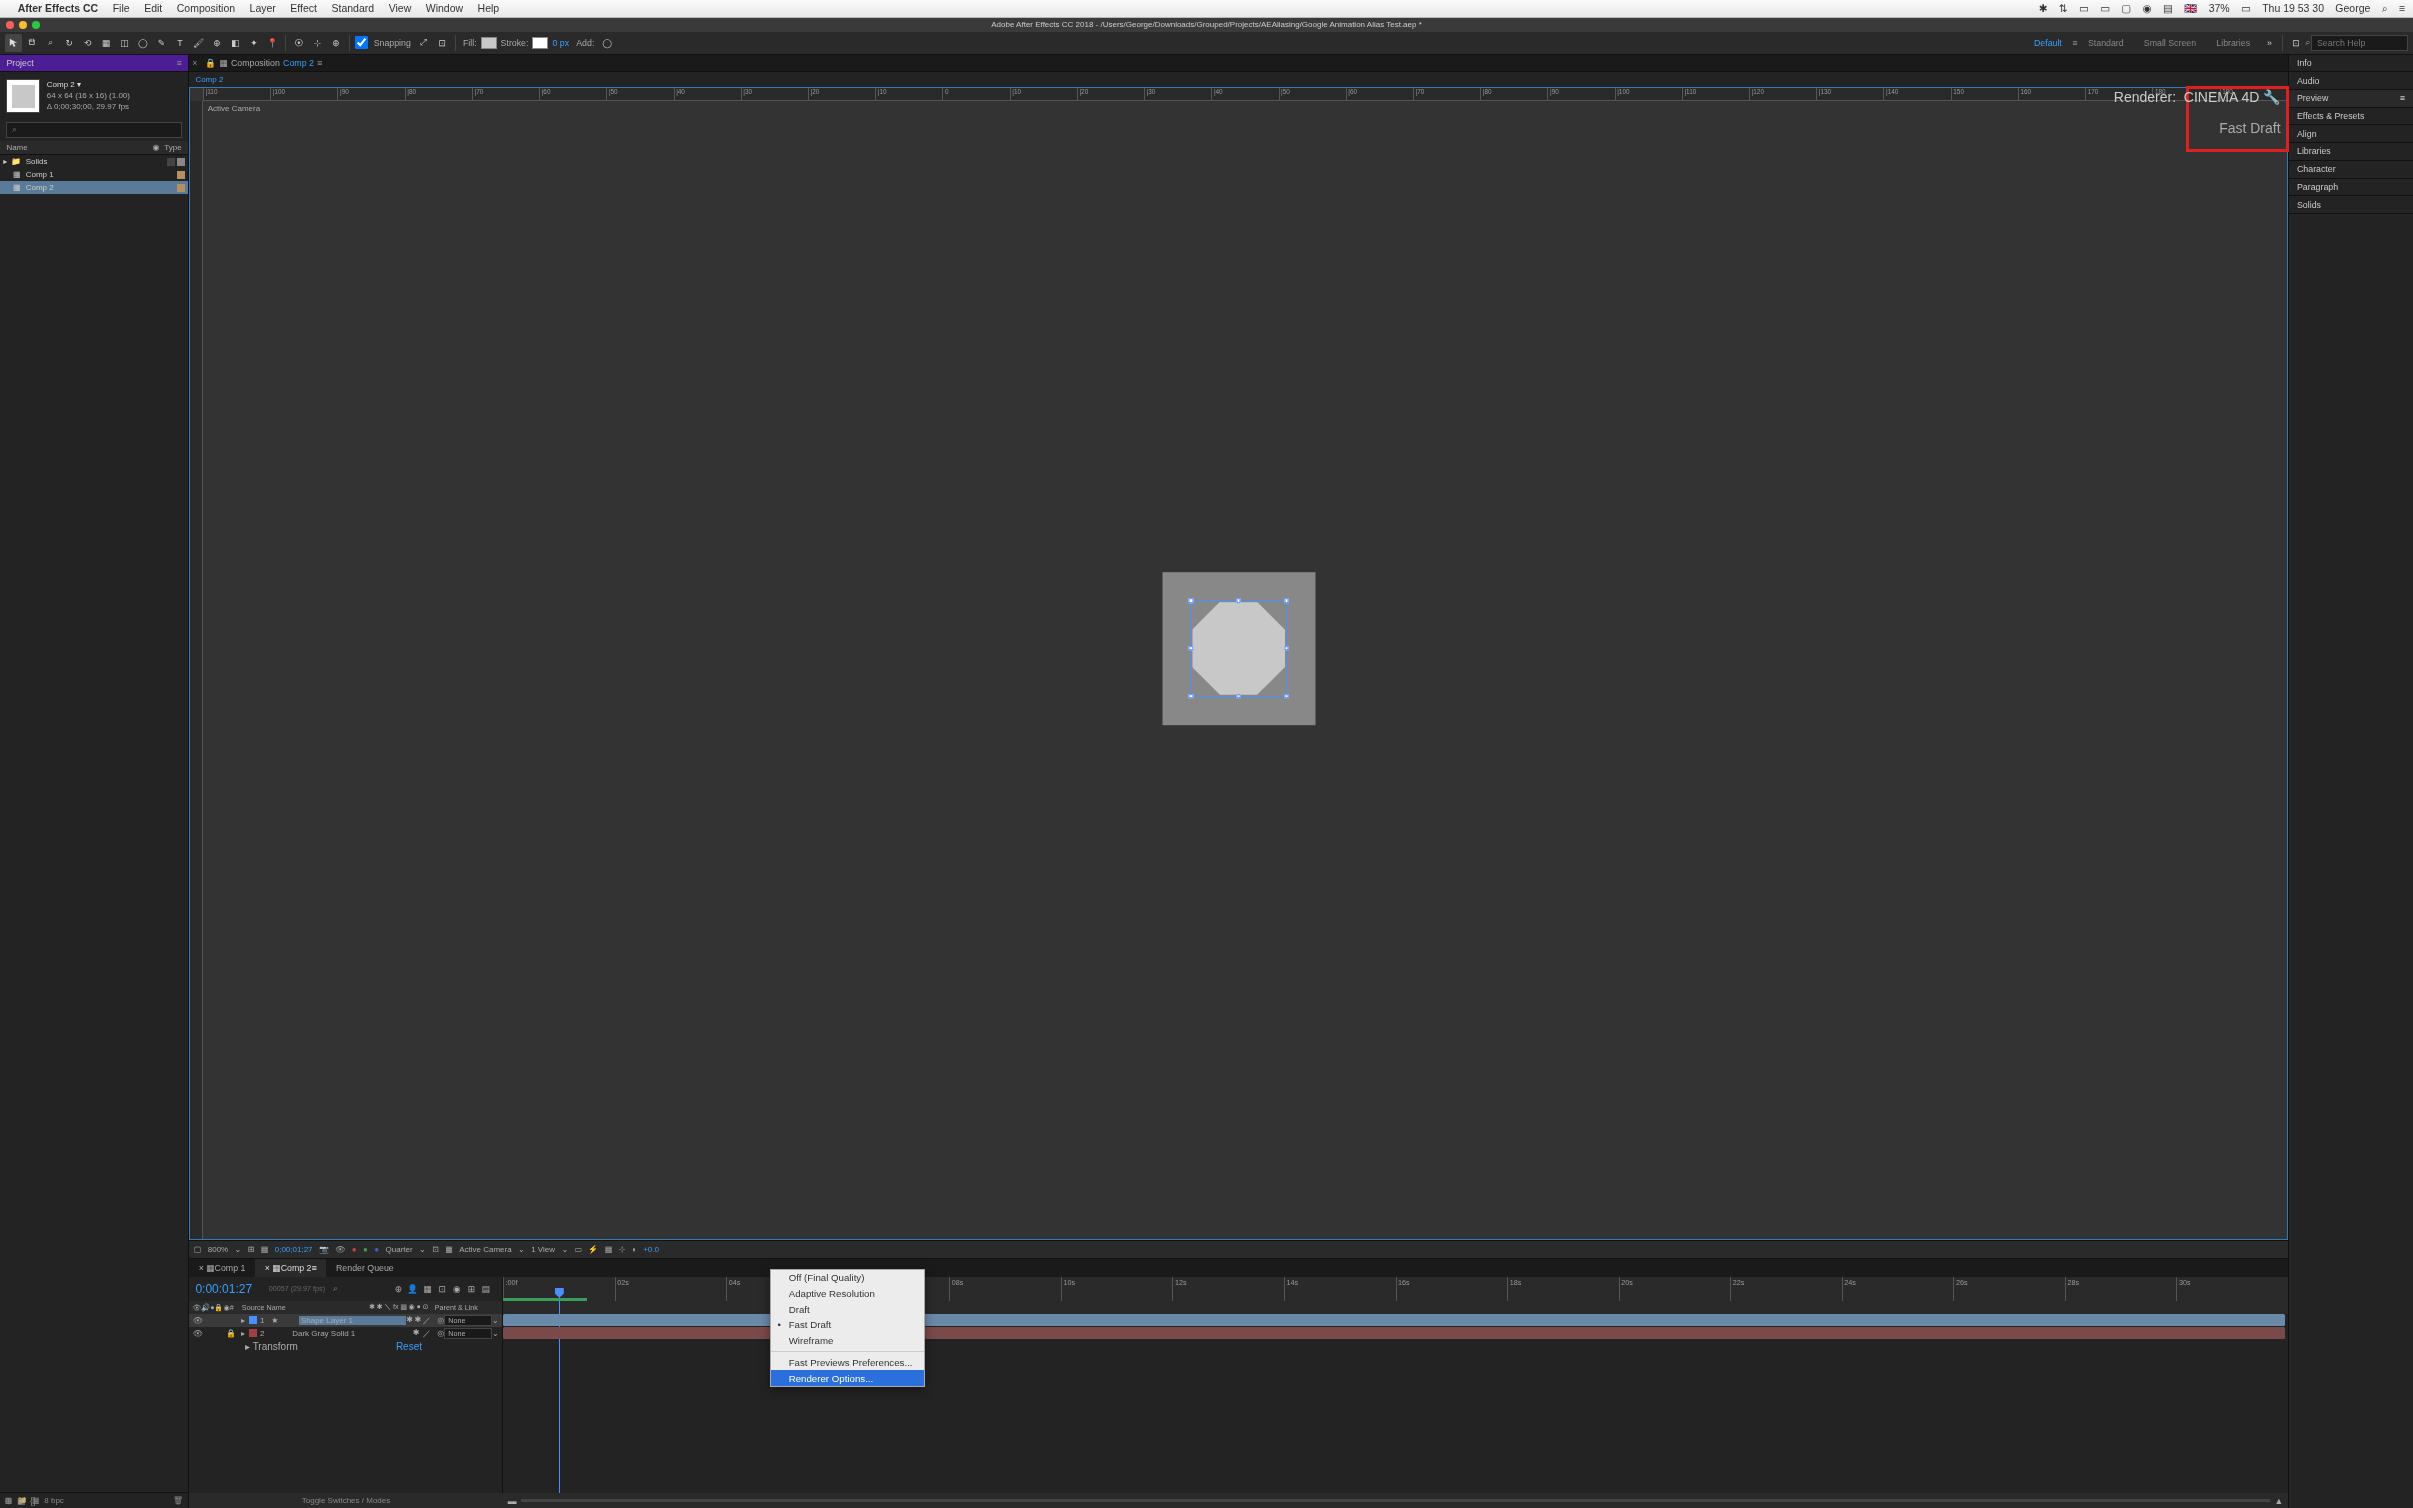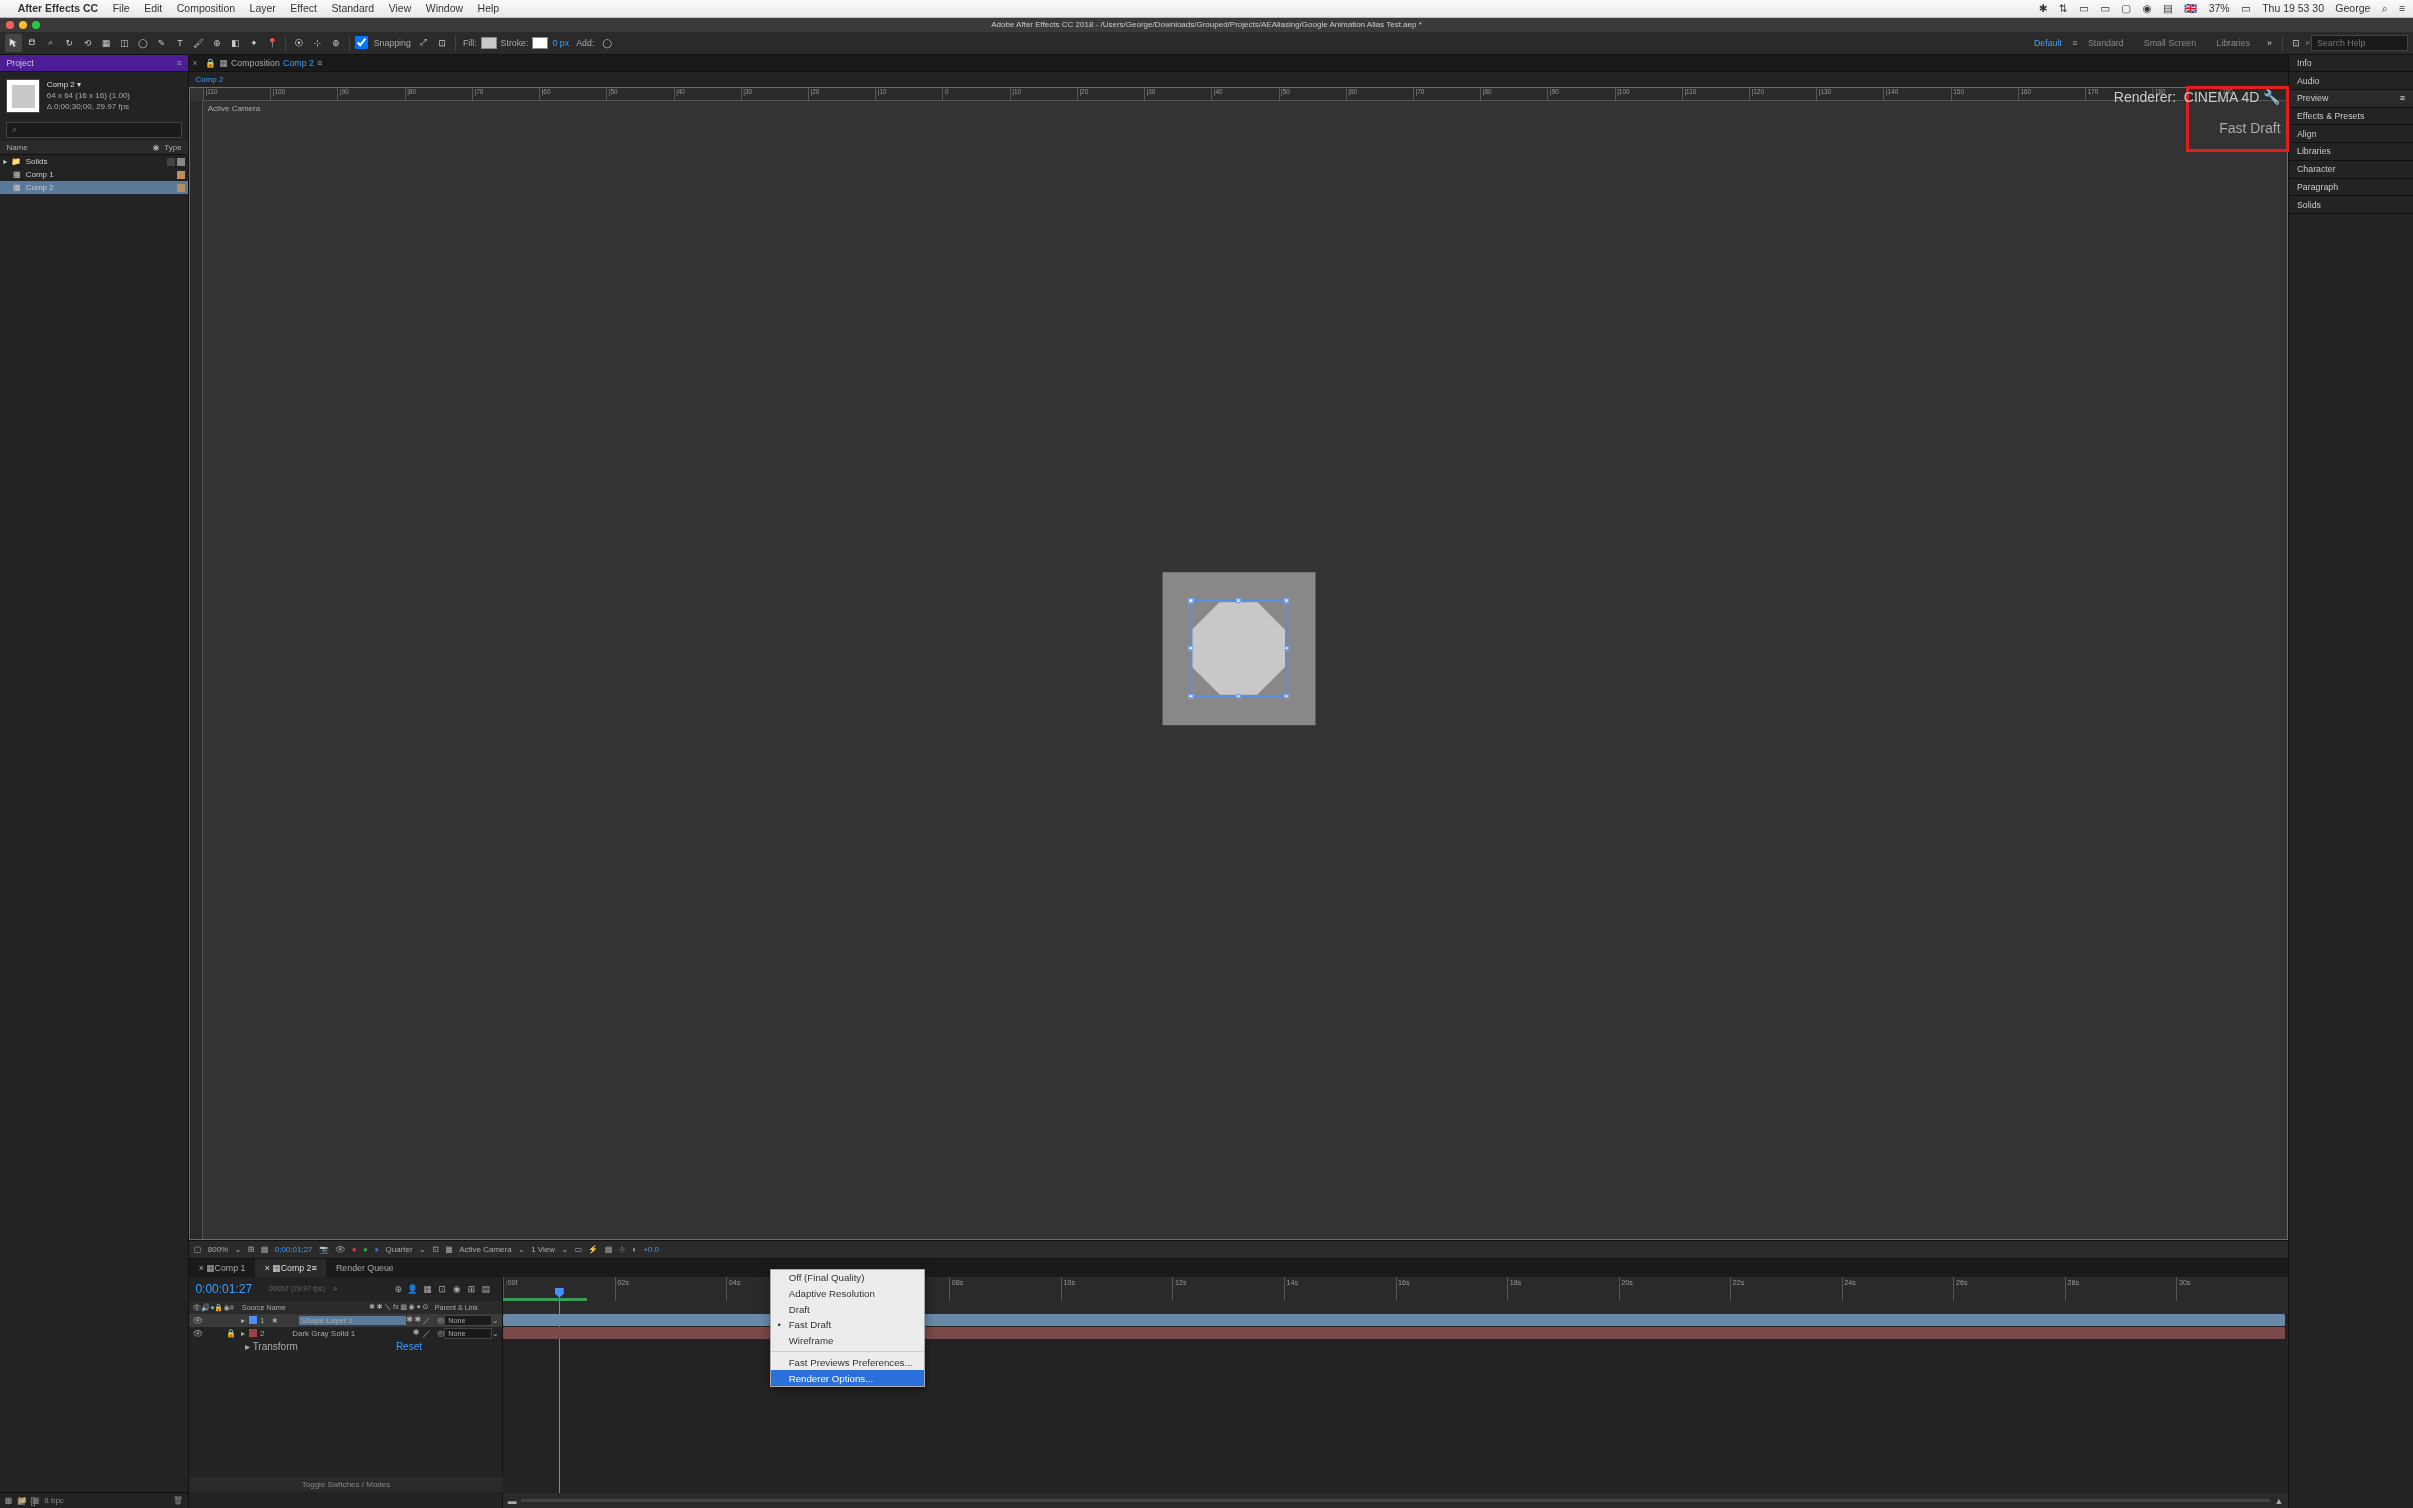"Toggle Switches / Modes" div.tl-footer { bottom: 16px -> 0 }
